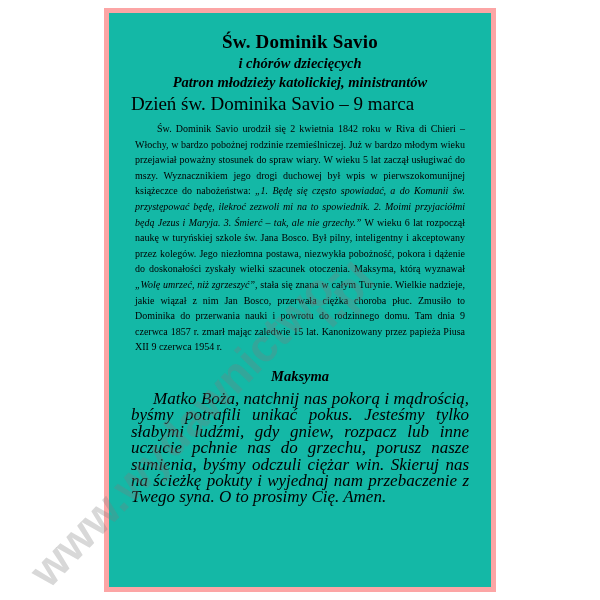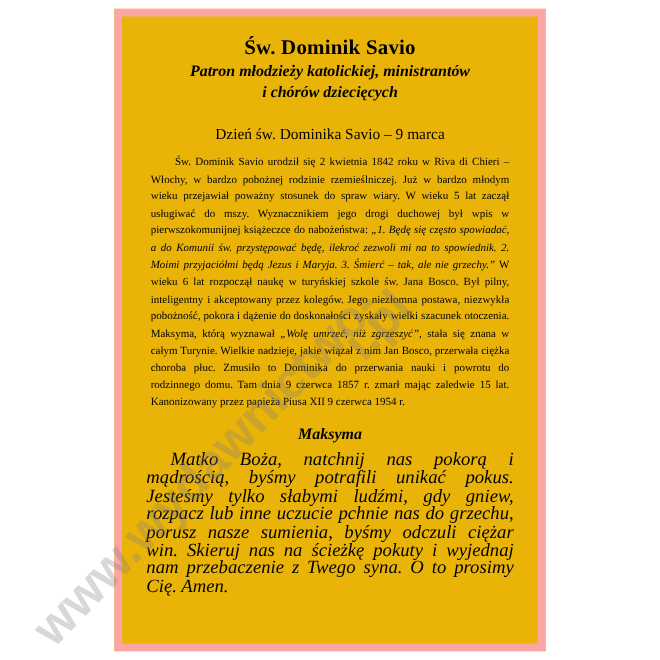"Św. Dominik Savio" .card { background: #eab308 -> #14b8a6; border: 7px solid #fca5a5 -> 5px solid #fca5a5 }
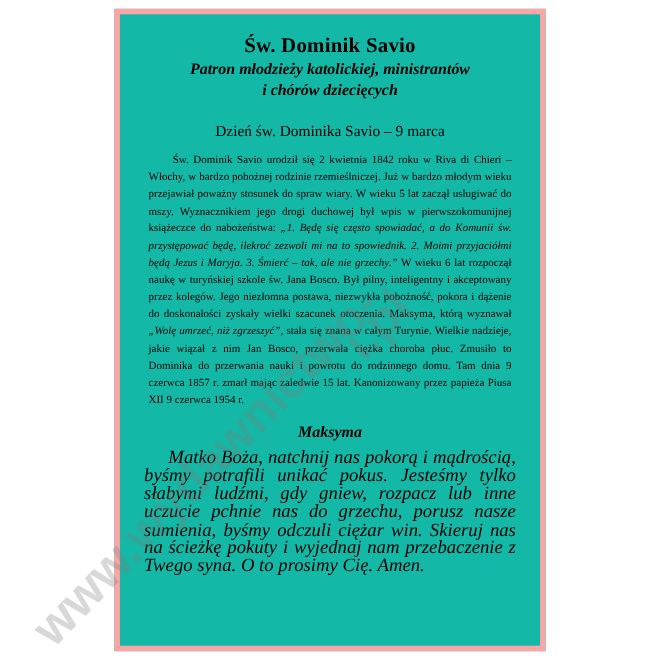"Patron młodzieży katolickiej," div.subtitle { order: before "i chórów dziecięcych" -> after "i chórów dziecięcych" }
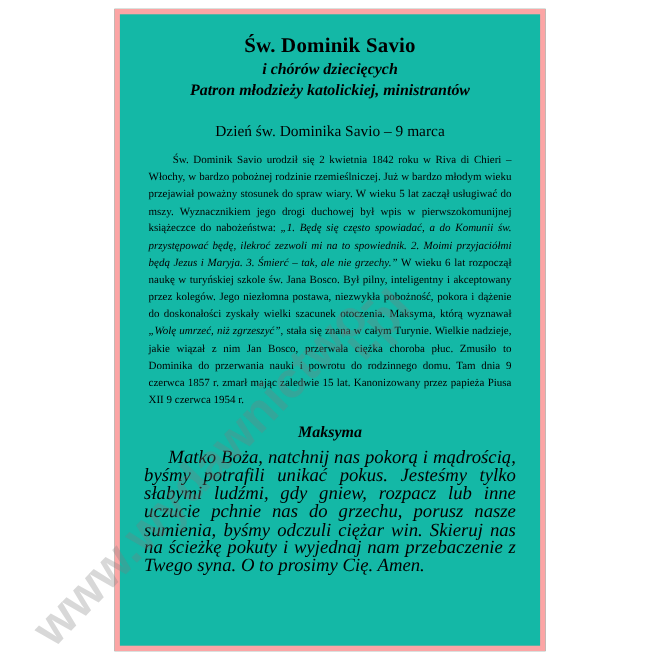"Dzień św. Dominika Savio –" .dateline { font-size: 14px -> 19px; margin: 21px 0 8px 0 -> 4px 0 8px 0; text-align: center -> left }
